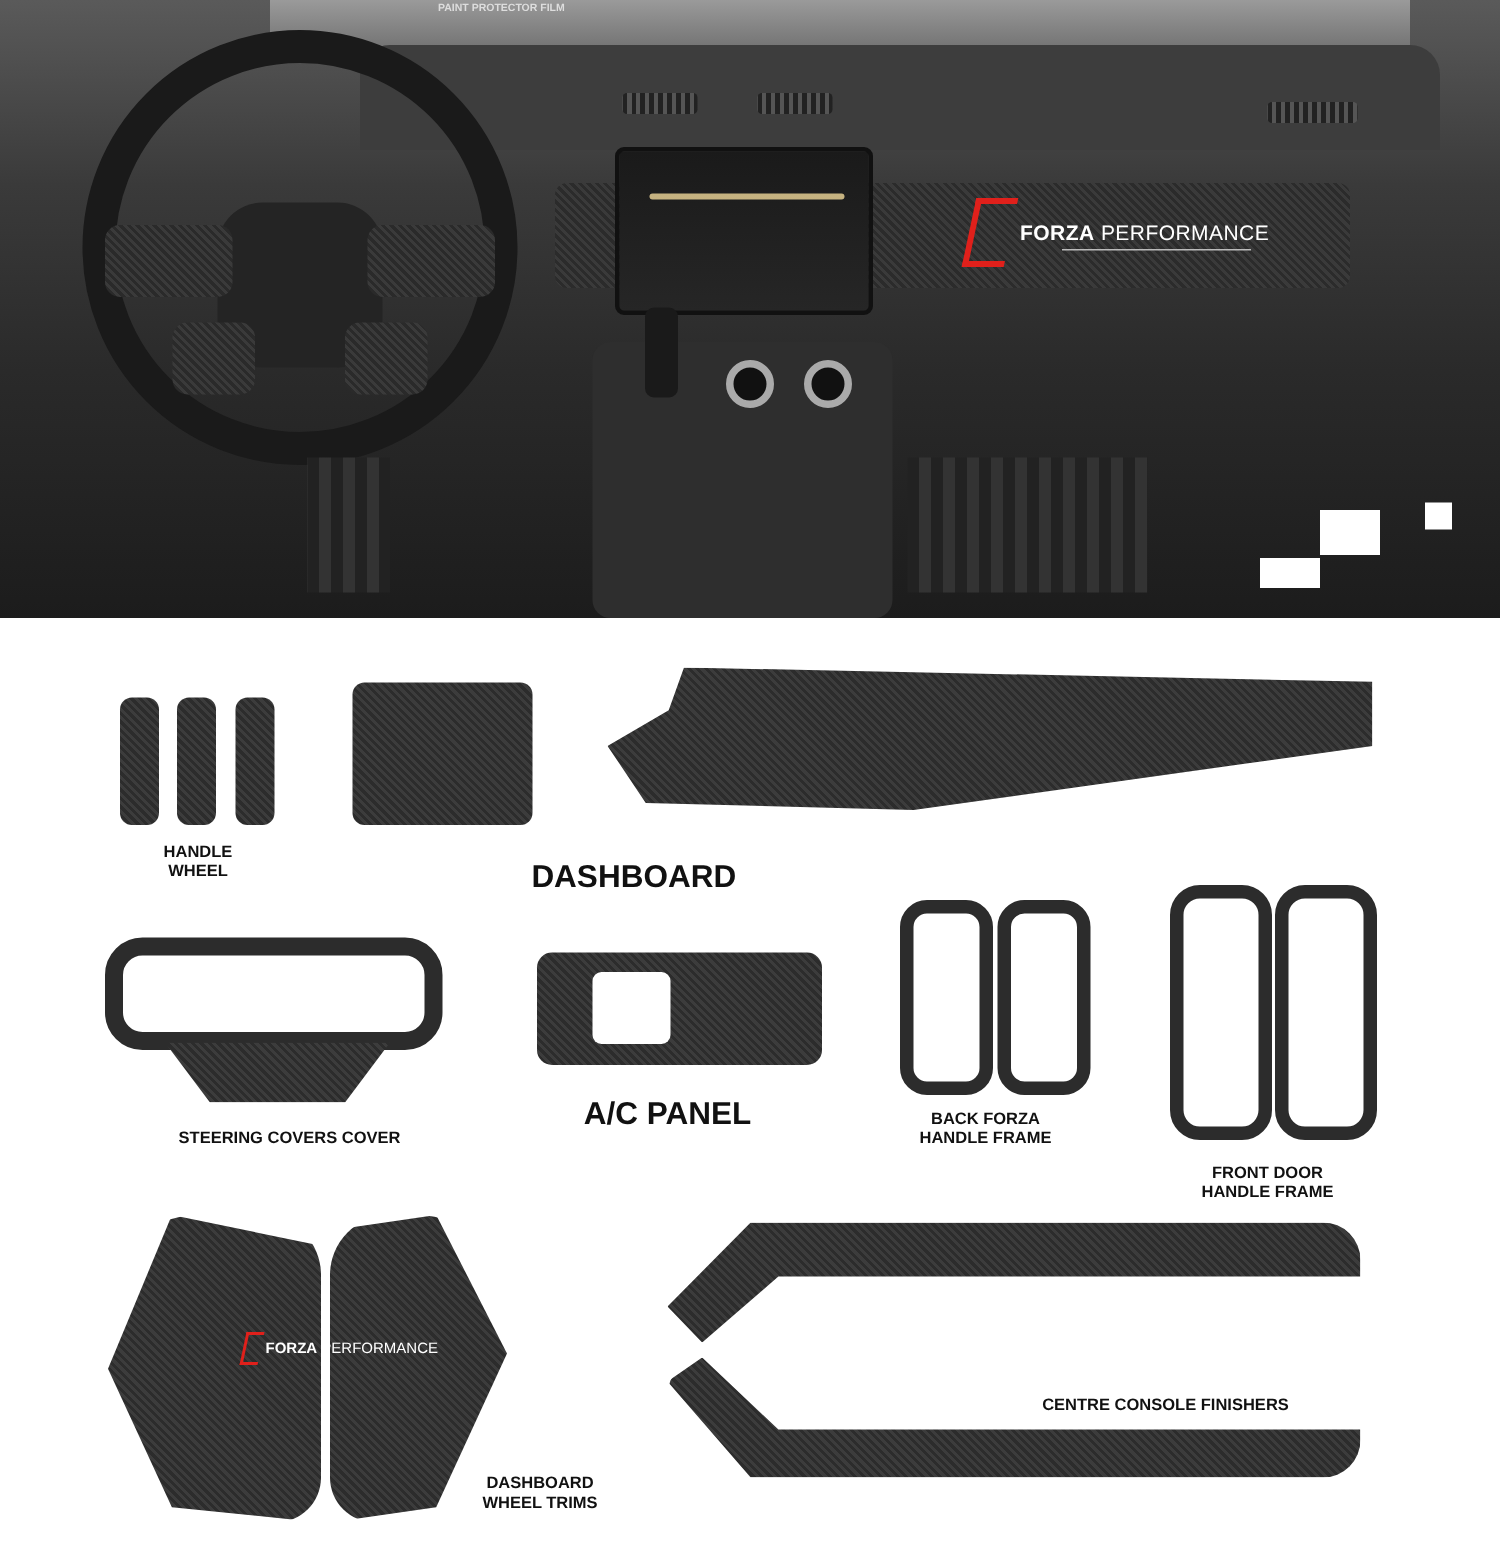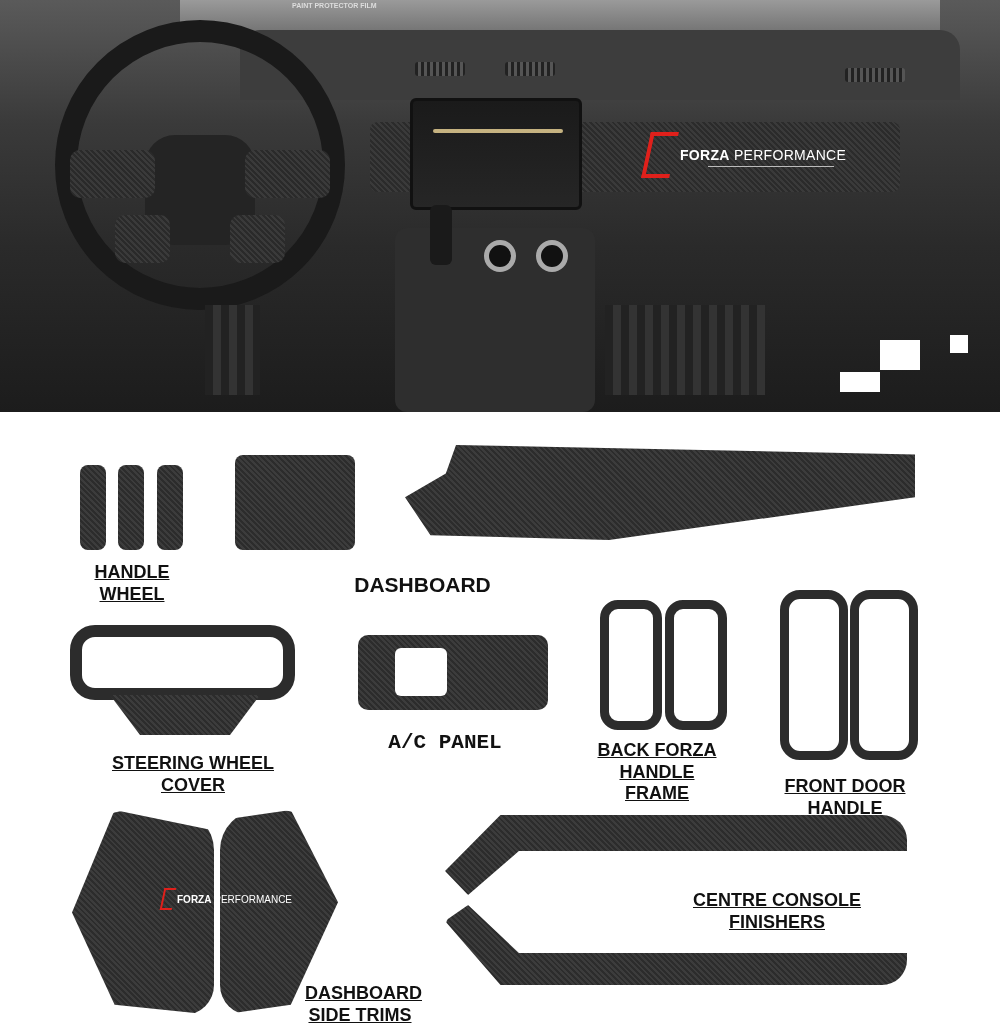"HANDLE" .lbl-sm { font-size: 18px -> 11px; text-decoration: underline -> none }
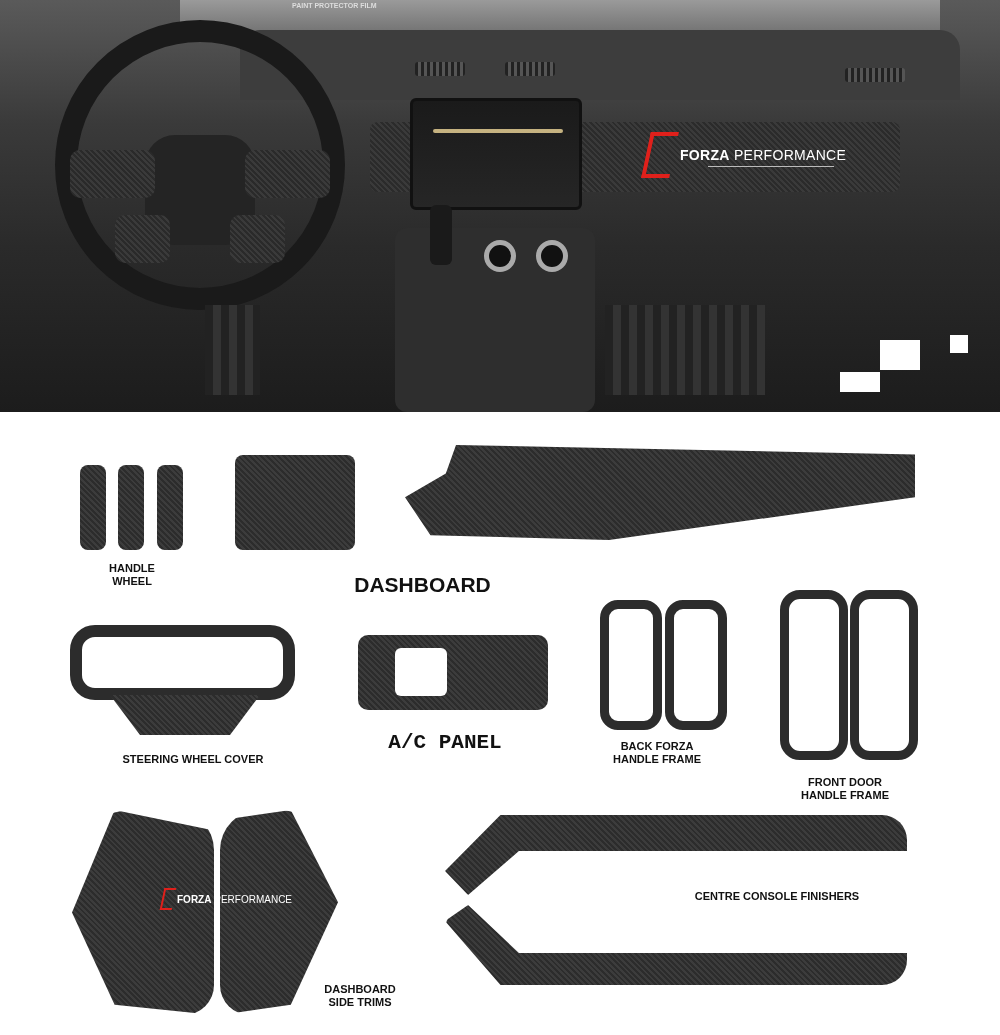"A/C PANEL" div.label { font-family: Liberation Mono, monospace -> none }
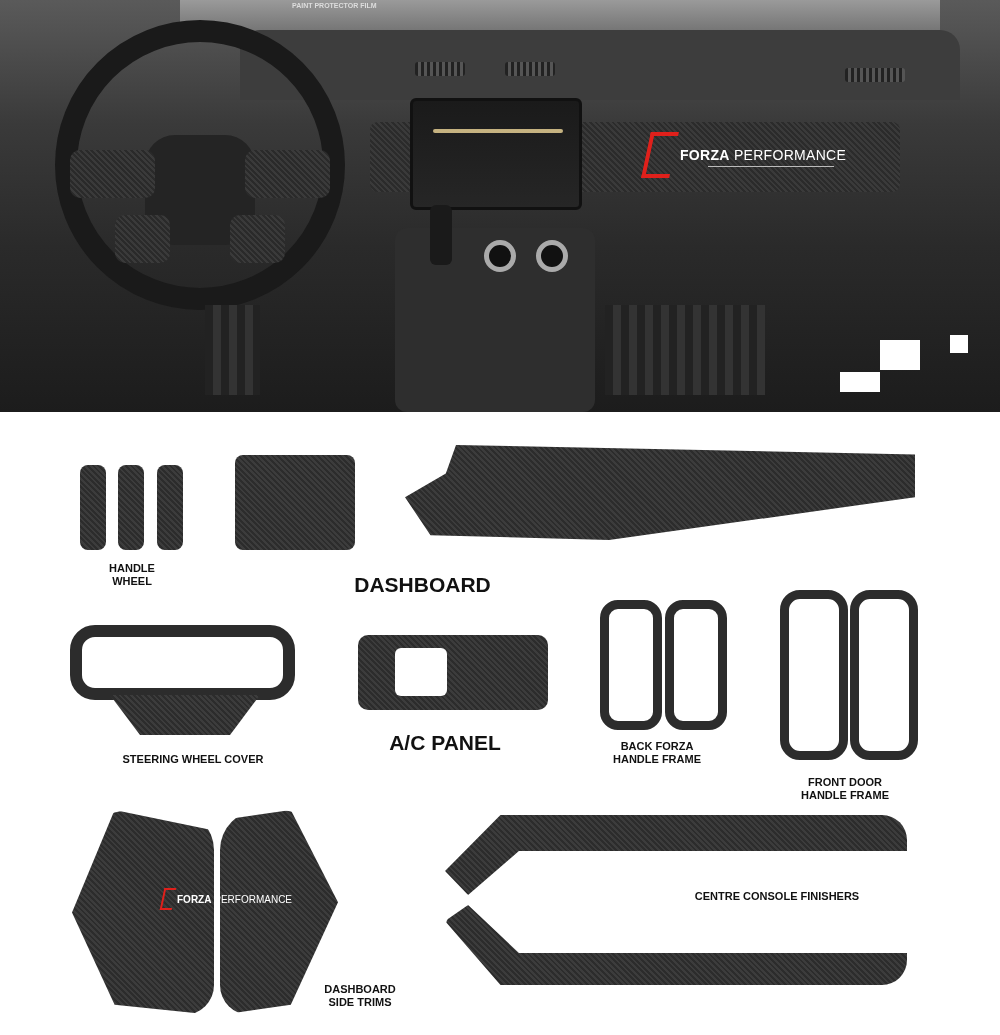"STEERING WHEEL COVER" div.label { text: WHEEL -> COVERS }
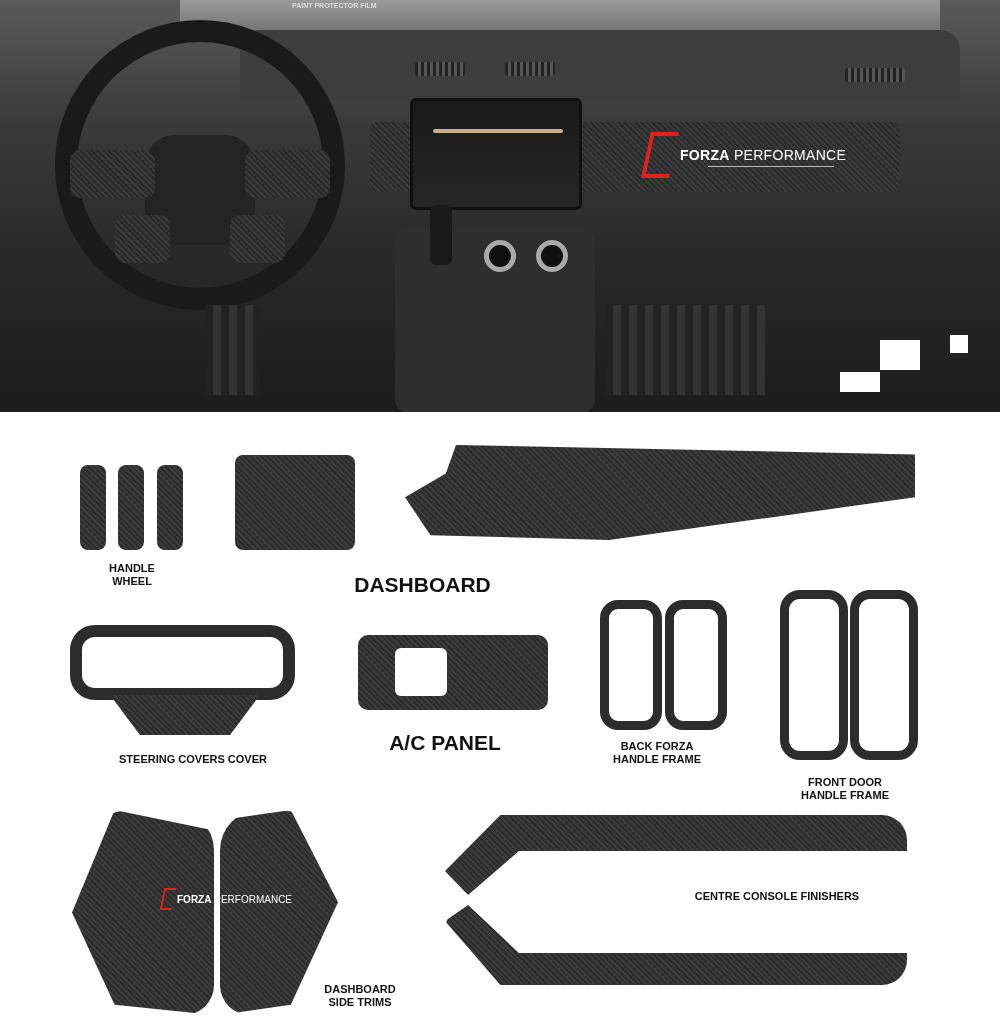"CENTRE CONSOLE FINISHERS" div.label { top: 890px -> 931px }
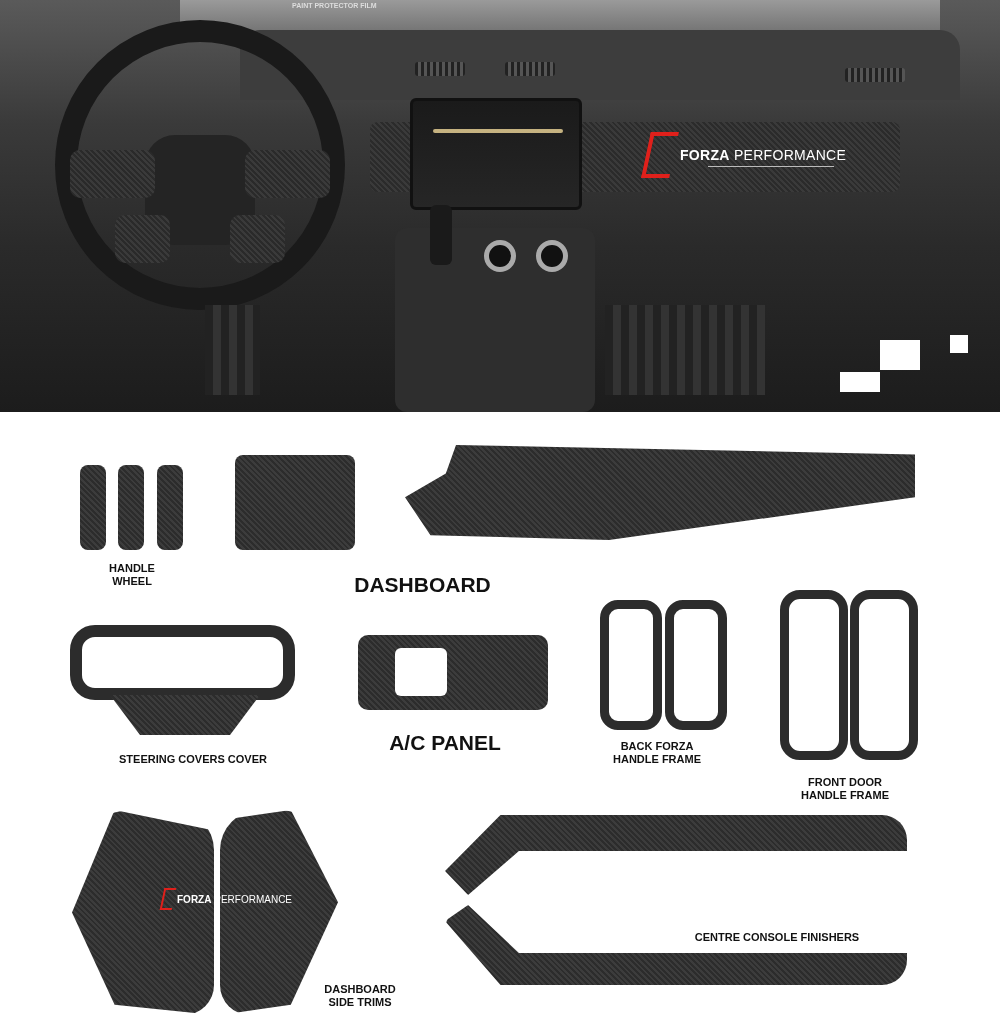"SIDE TRIMS" div { text: SIDE -> WHEEL }
